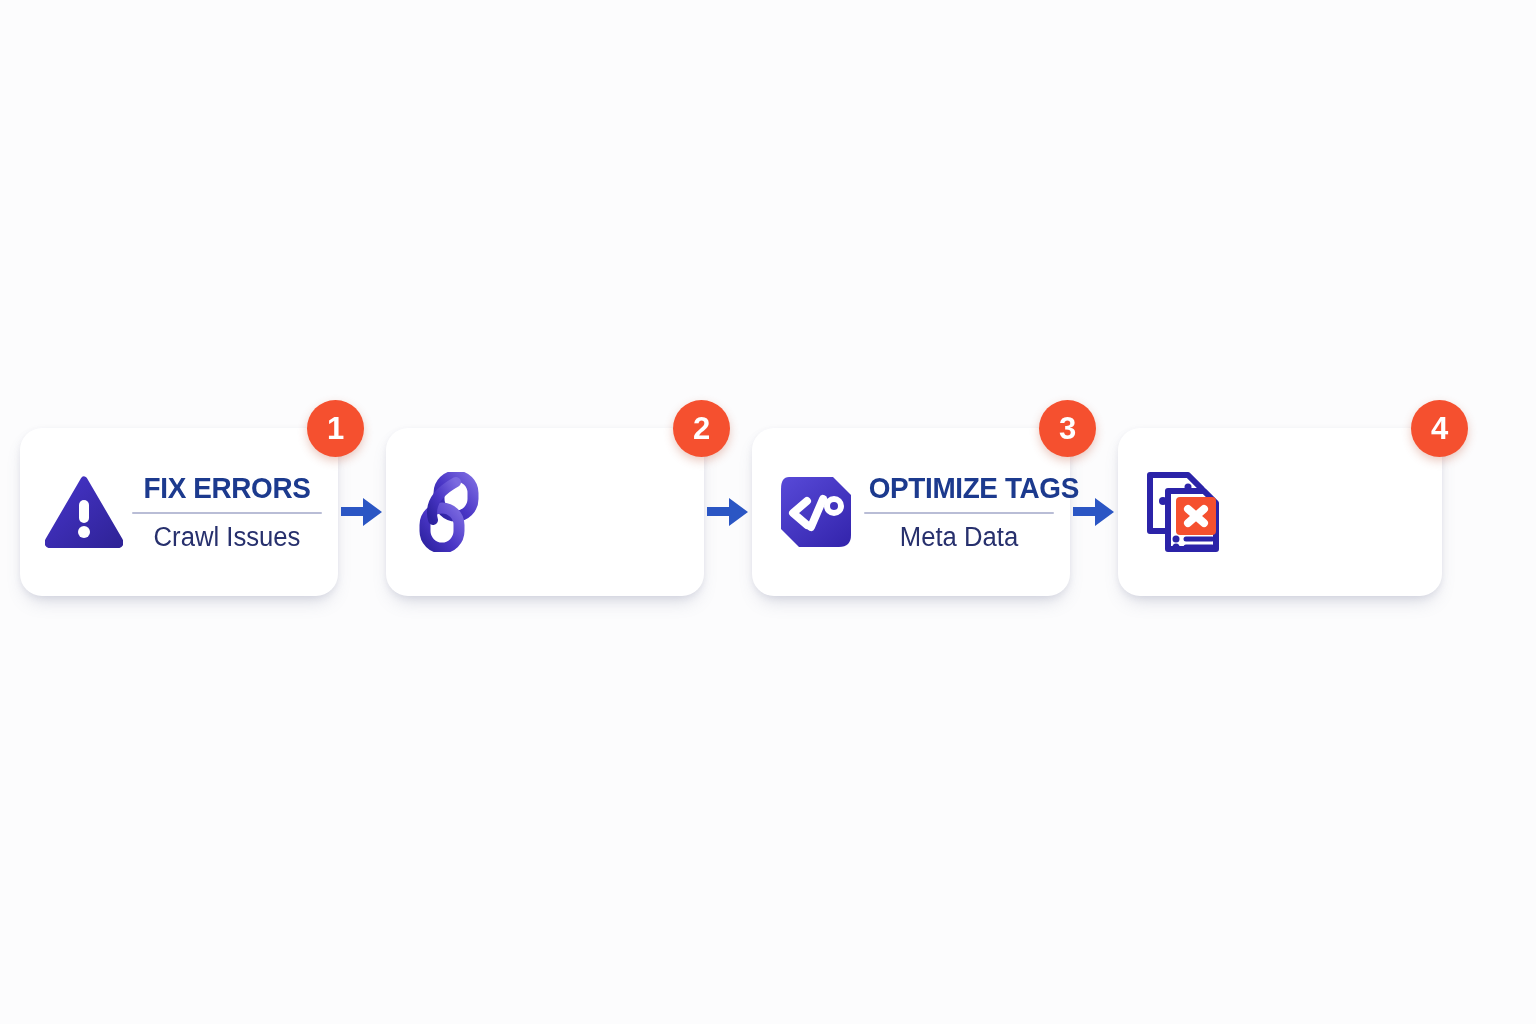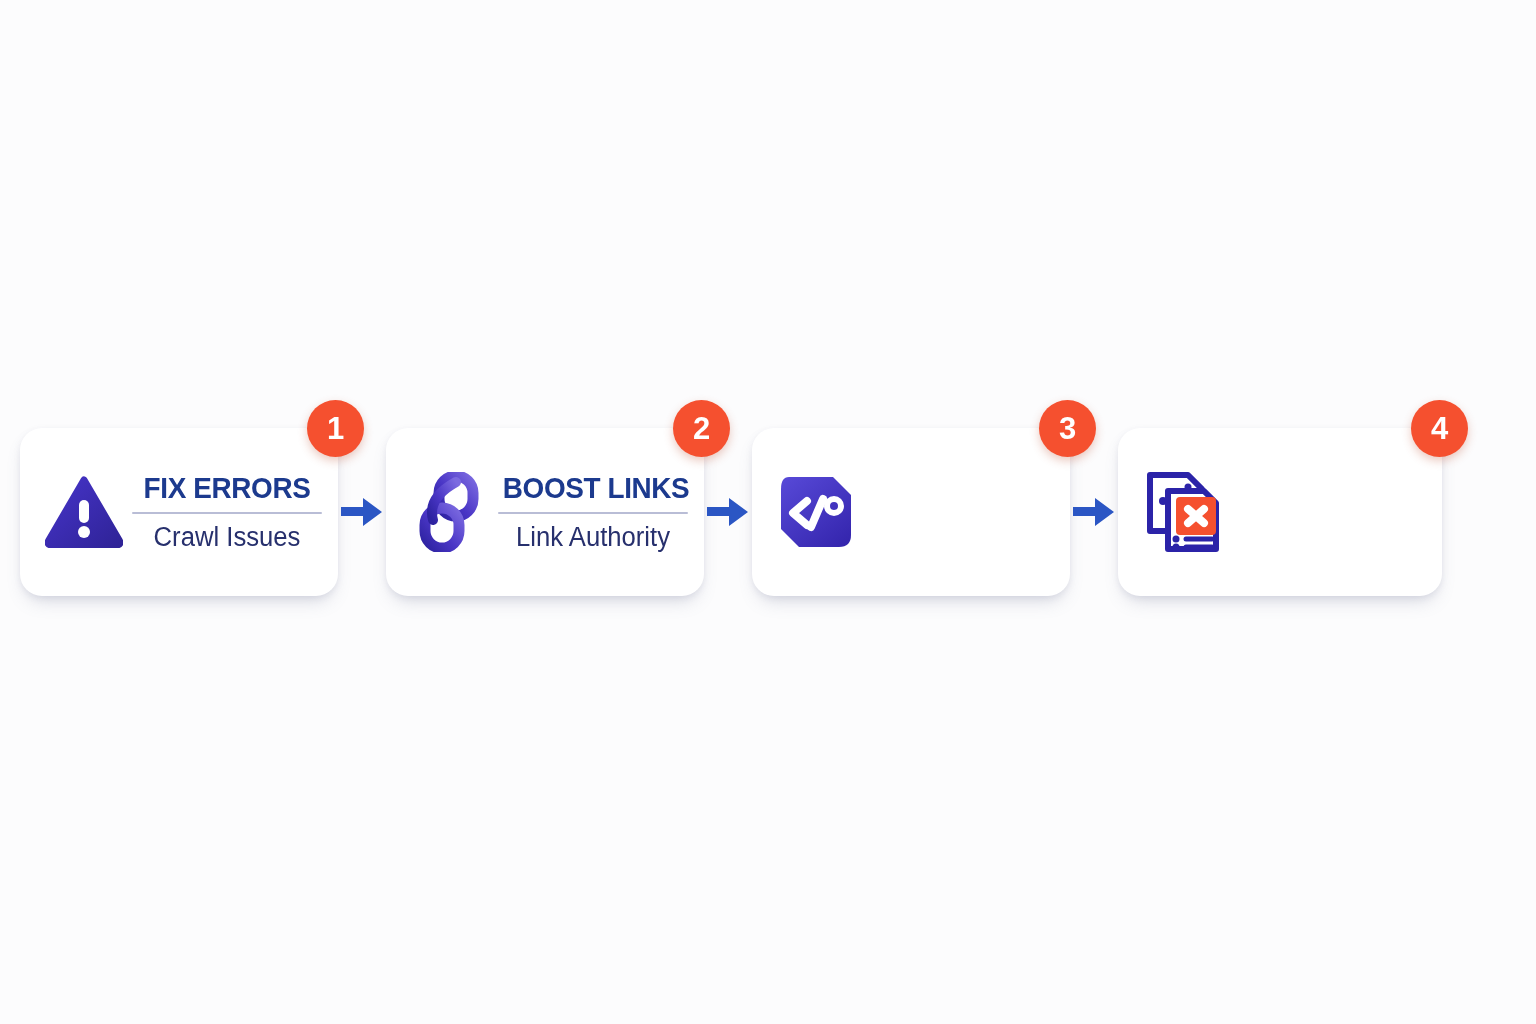"BOOST LINKS" div.text-col { html: <div> <div>BOOST LINKS</div> <div></div> <div>Link Authority</div> </div> -> none }
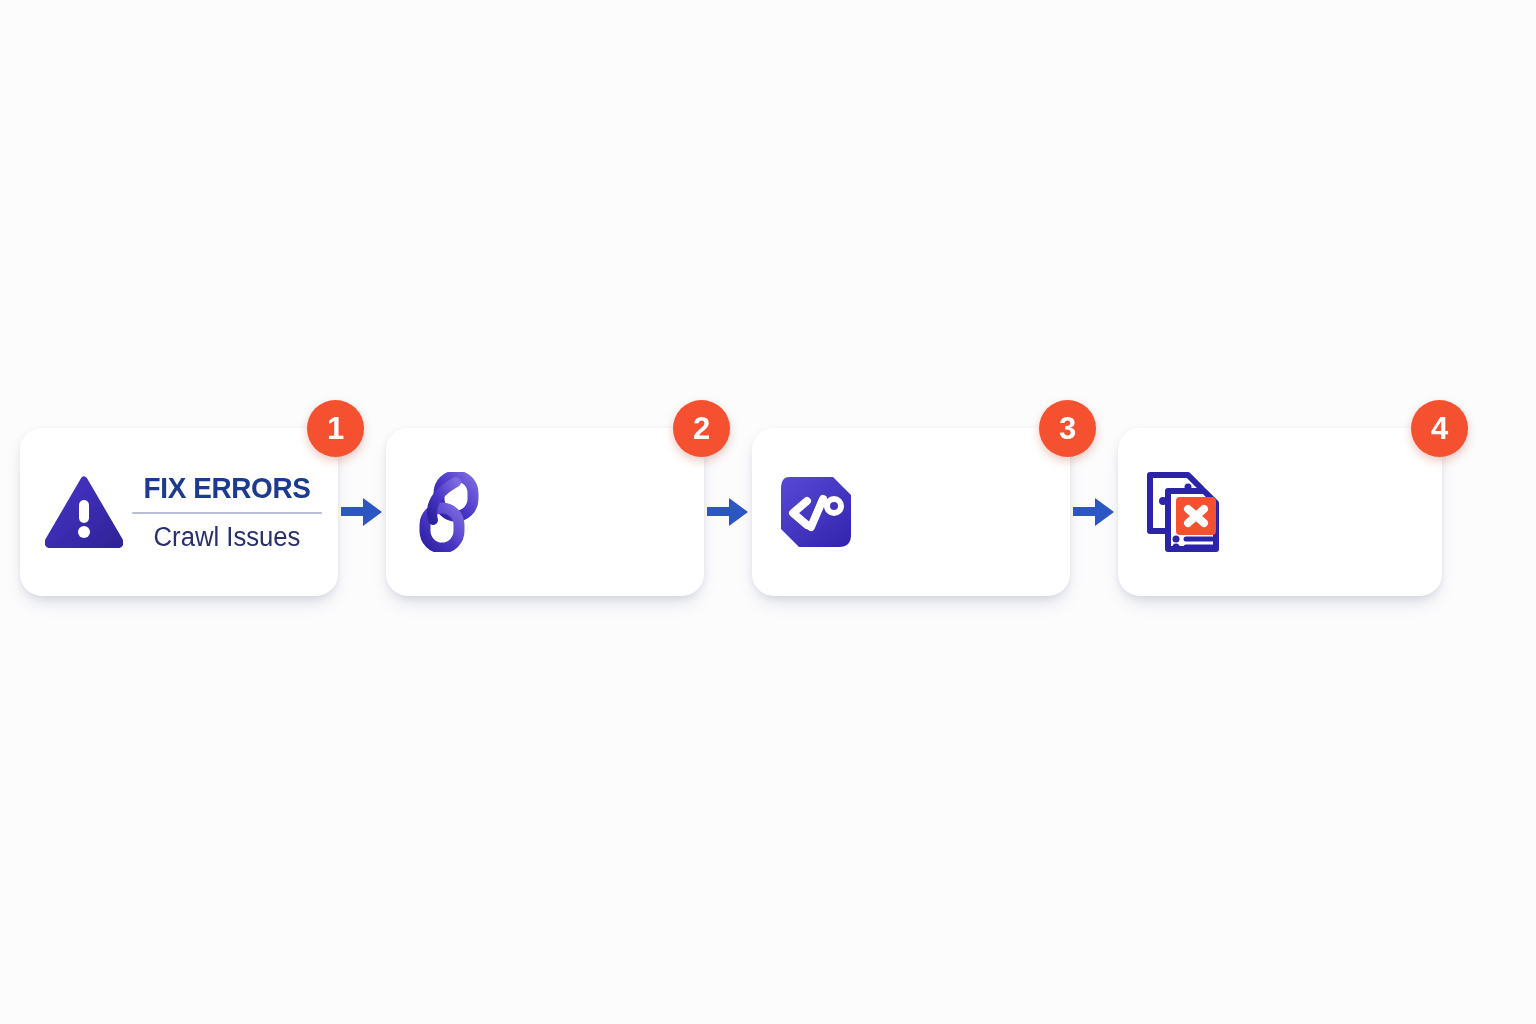"OPTIMIZE TAGS" div.text-col { html: none -> <div> <div>OPTIMIZE TAGS</div> <div></div> <div>Meta Data</div> </div> }
